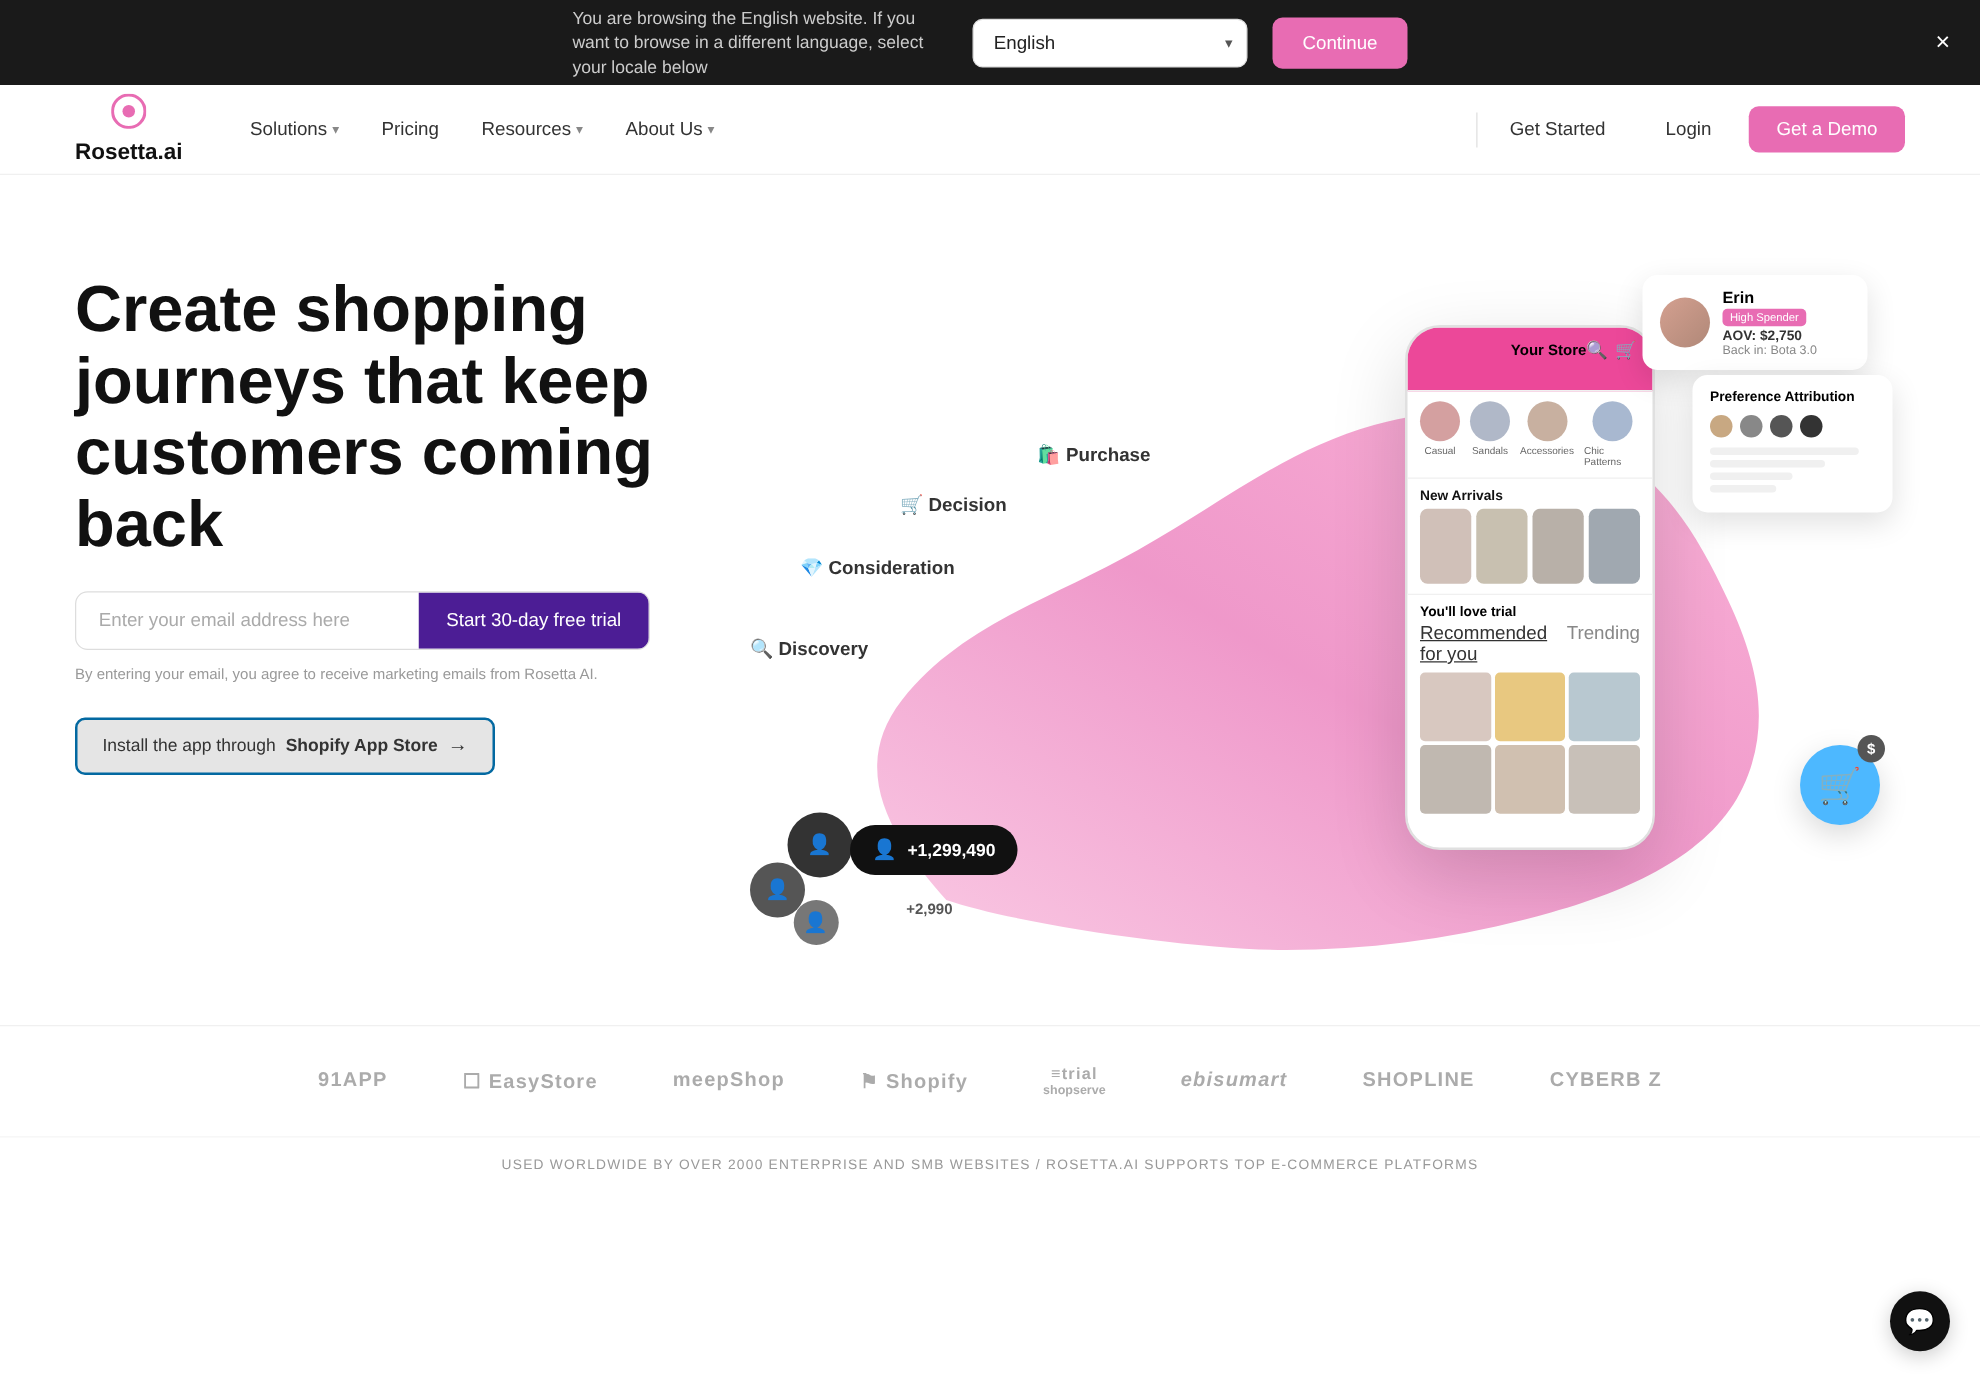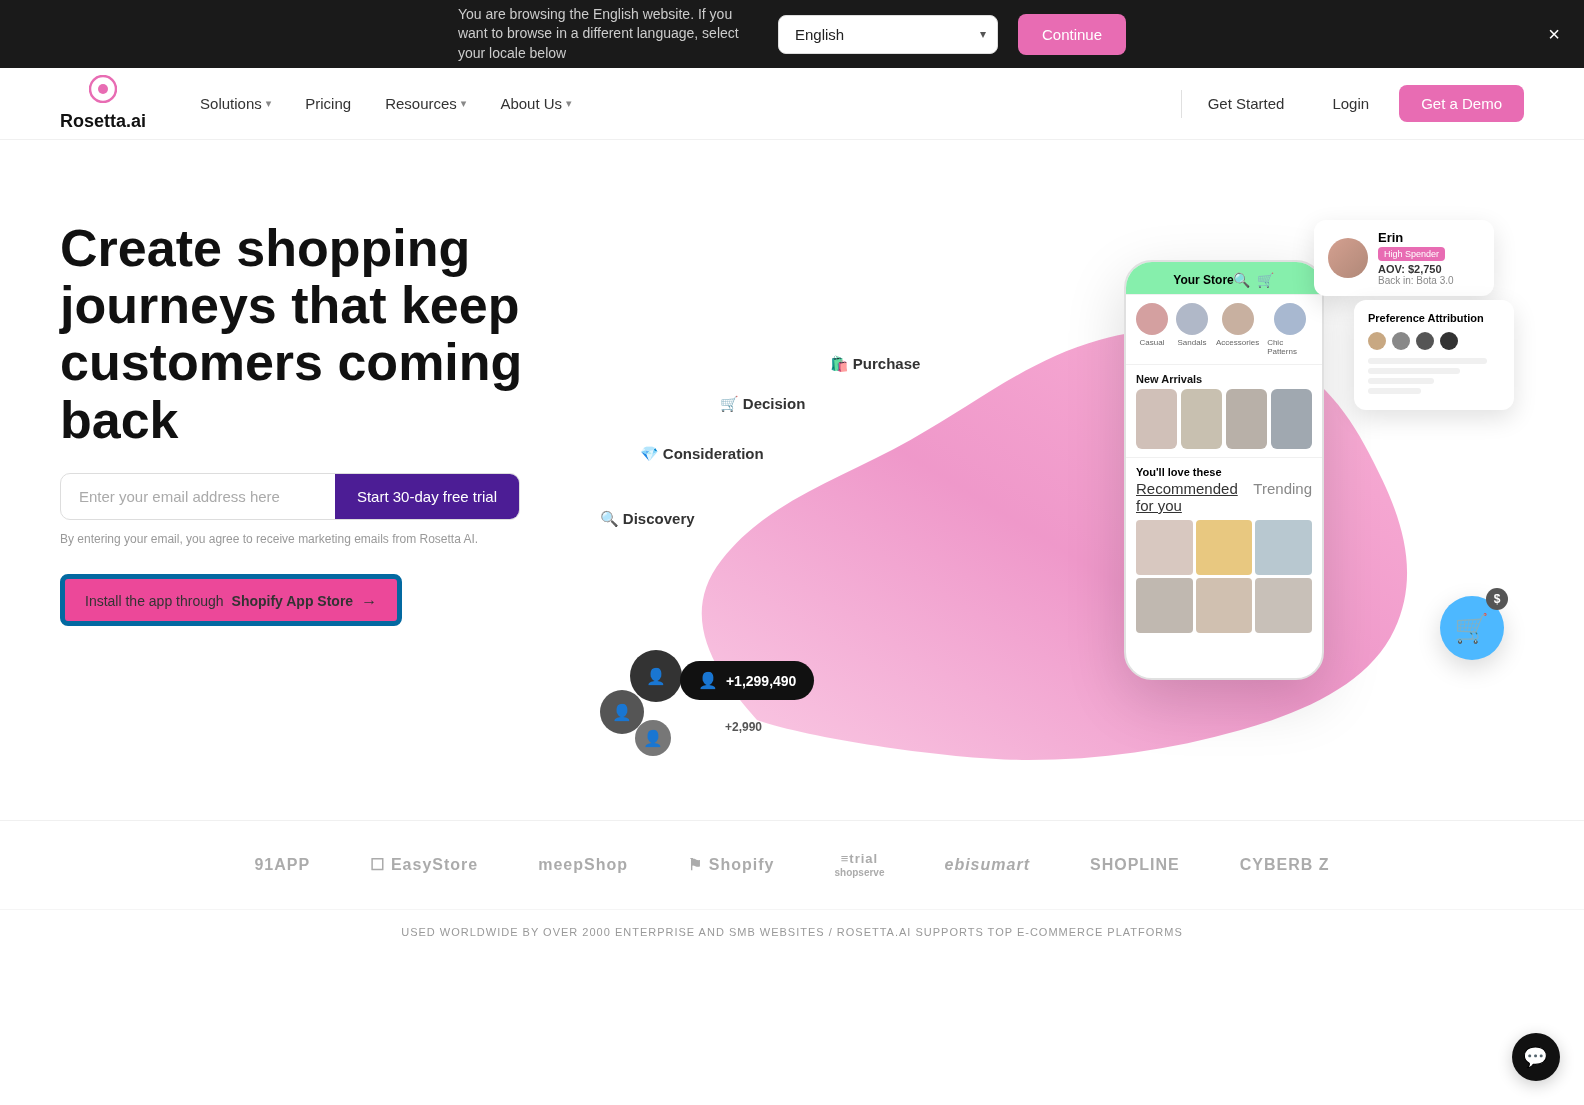"Your Store" .phone-header { background: #86efac -> #ec4899; justify-content: center -> flex-end; padding: 10px 12px 6px -> 10px 12px 24px }
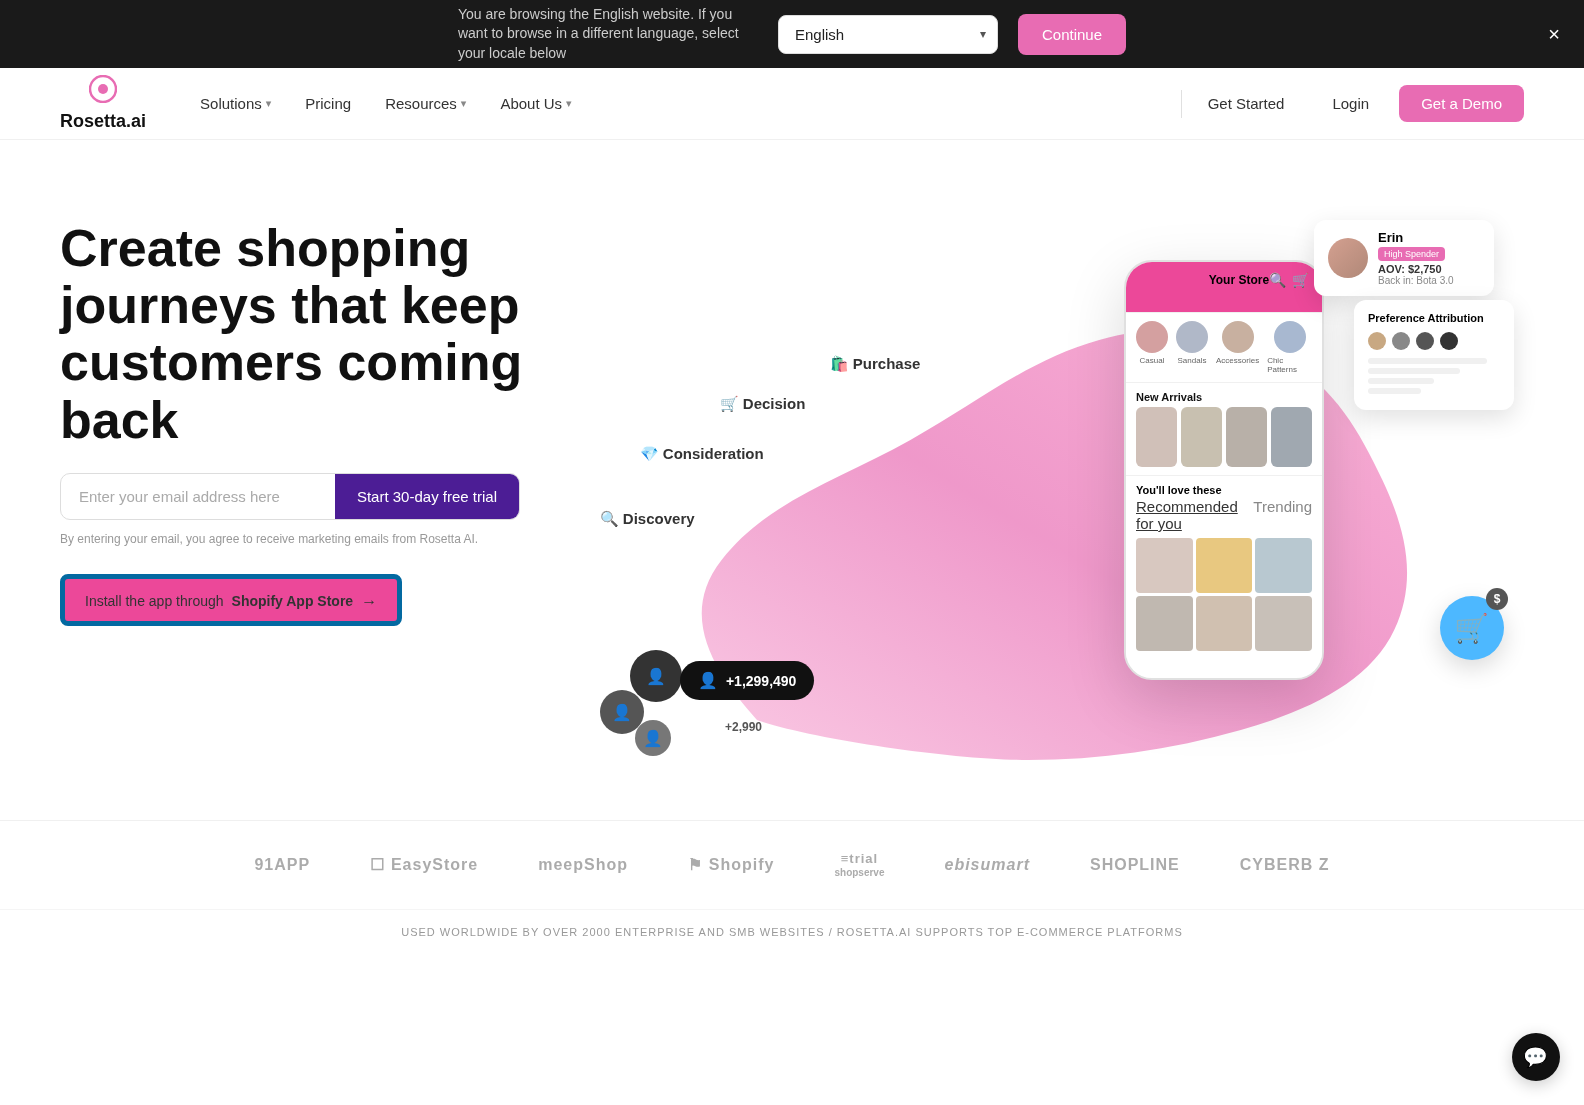"You'll love these" div.rec-title { text: these -> trial }
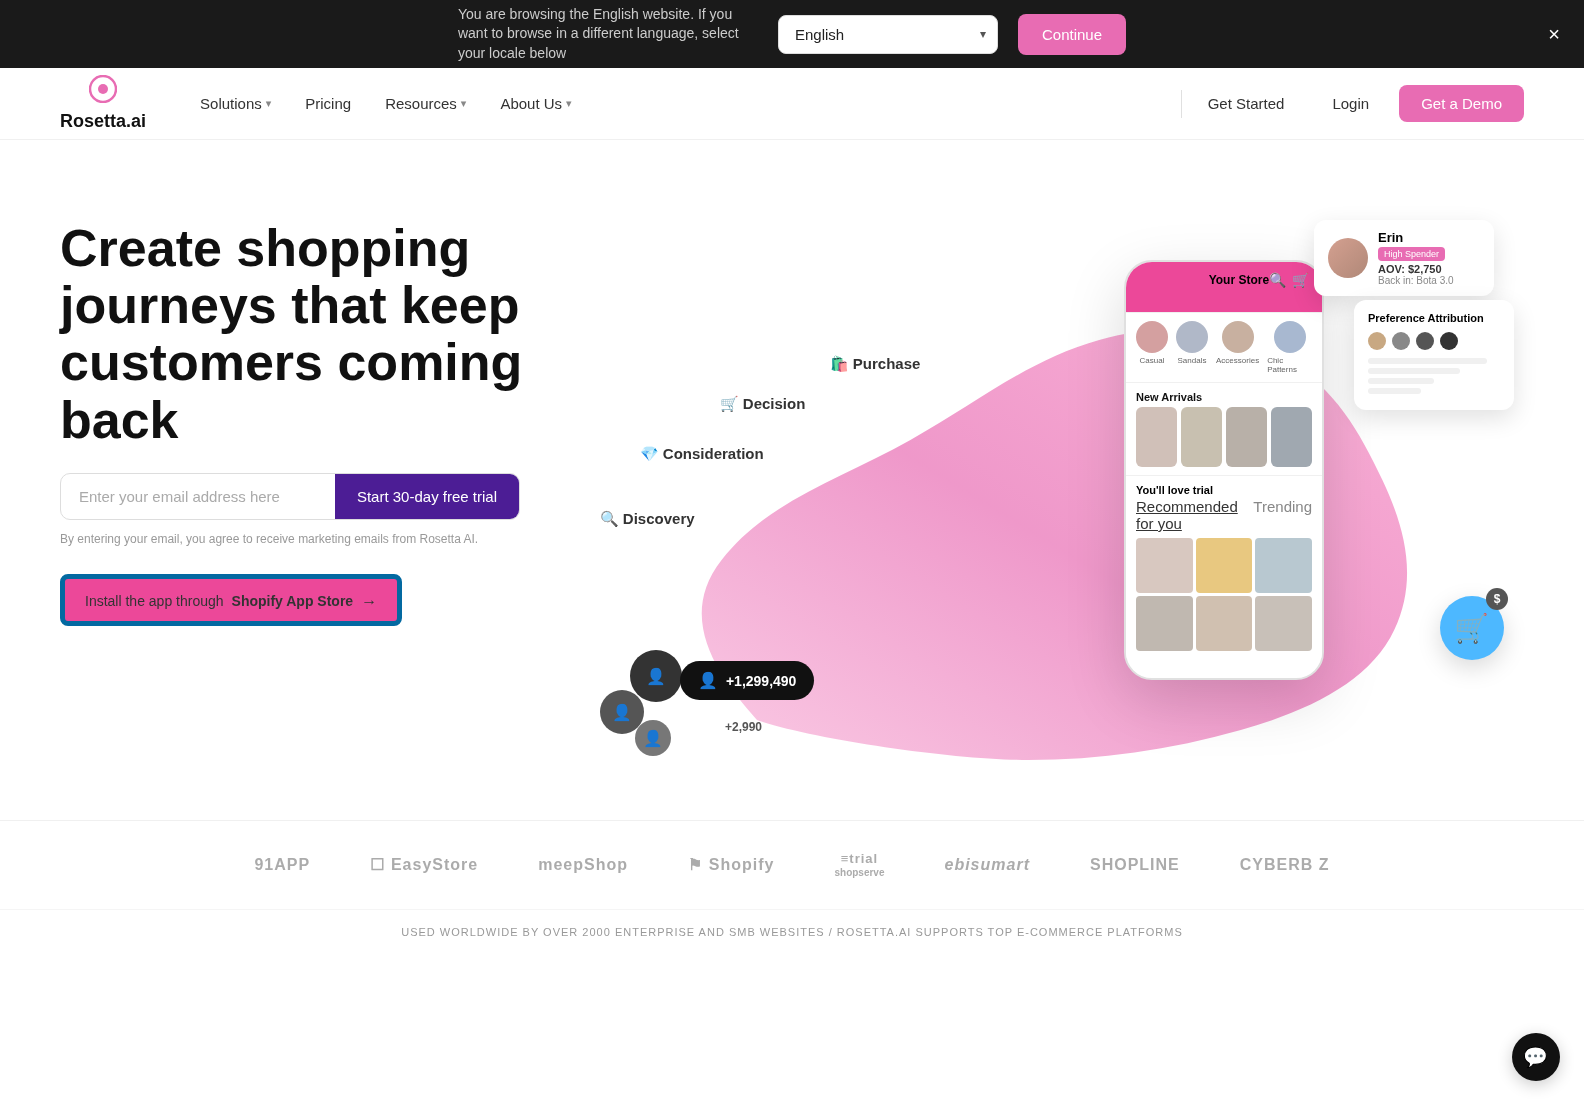"Install the app through" .shopify-btn { align-items: flex-end -> flex-start; background: #ec4899 -> #e5e5e5; border: 5px solid #0369a1 -> 2px solid #0369a1 }
